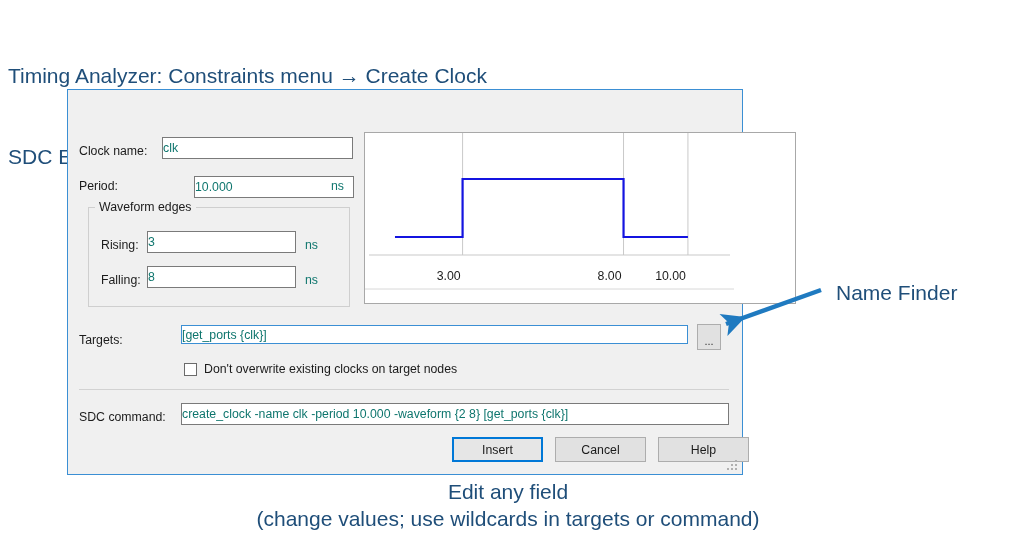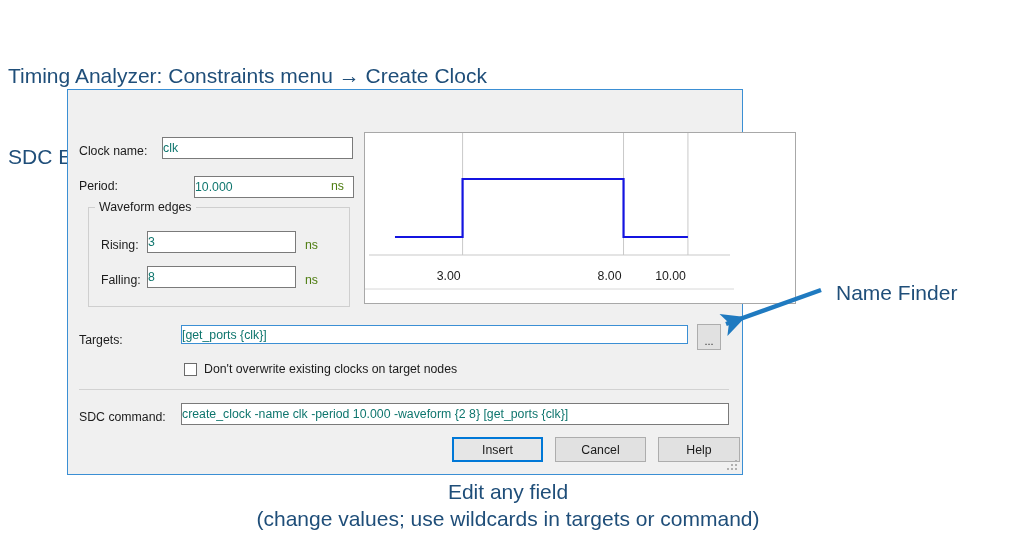"ns" .unit { color: #4d7c0f -> #0f766e }
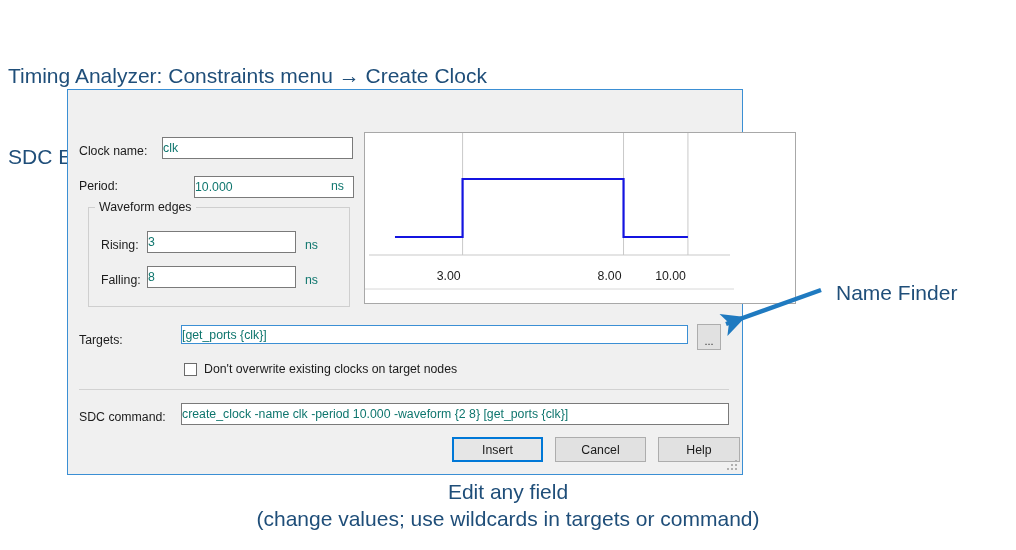"Help" div.btn { width: 82px -> 91px }
